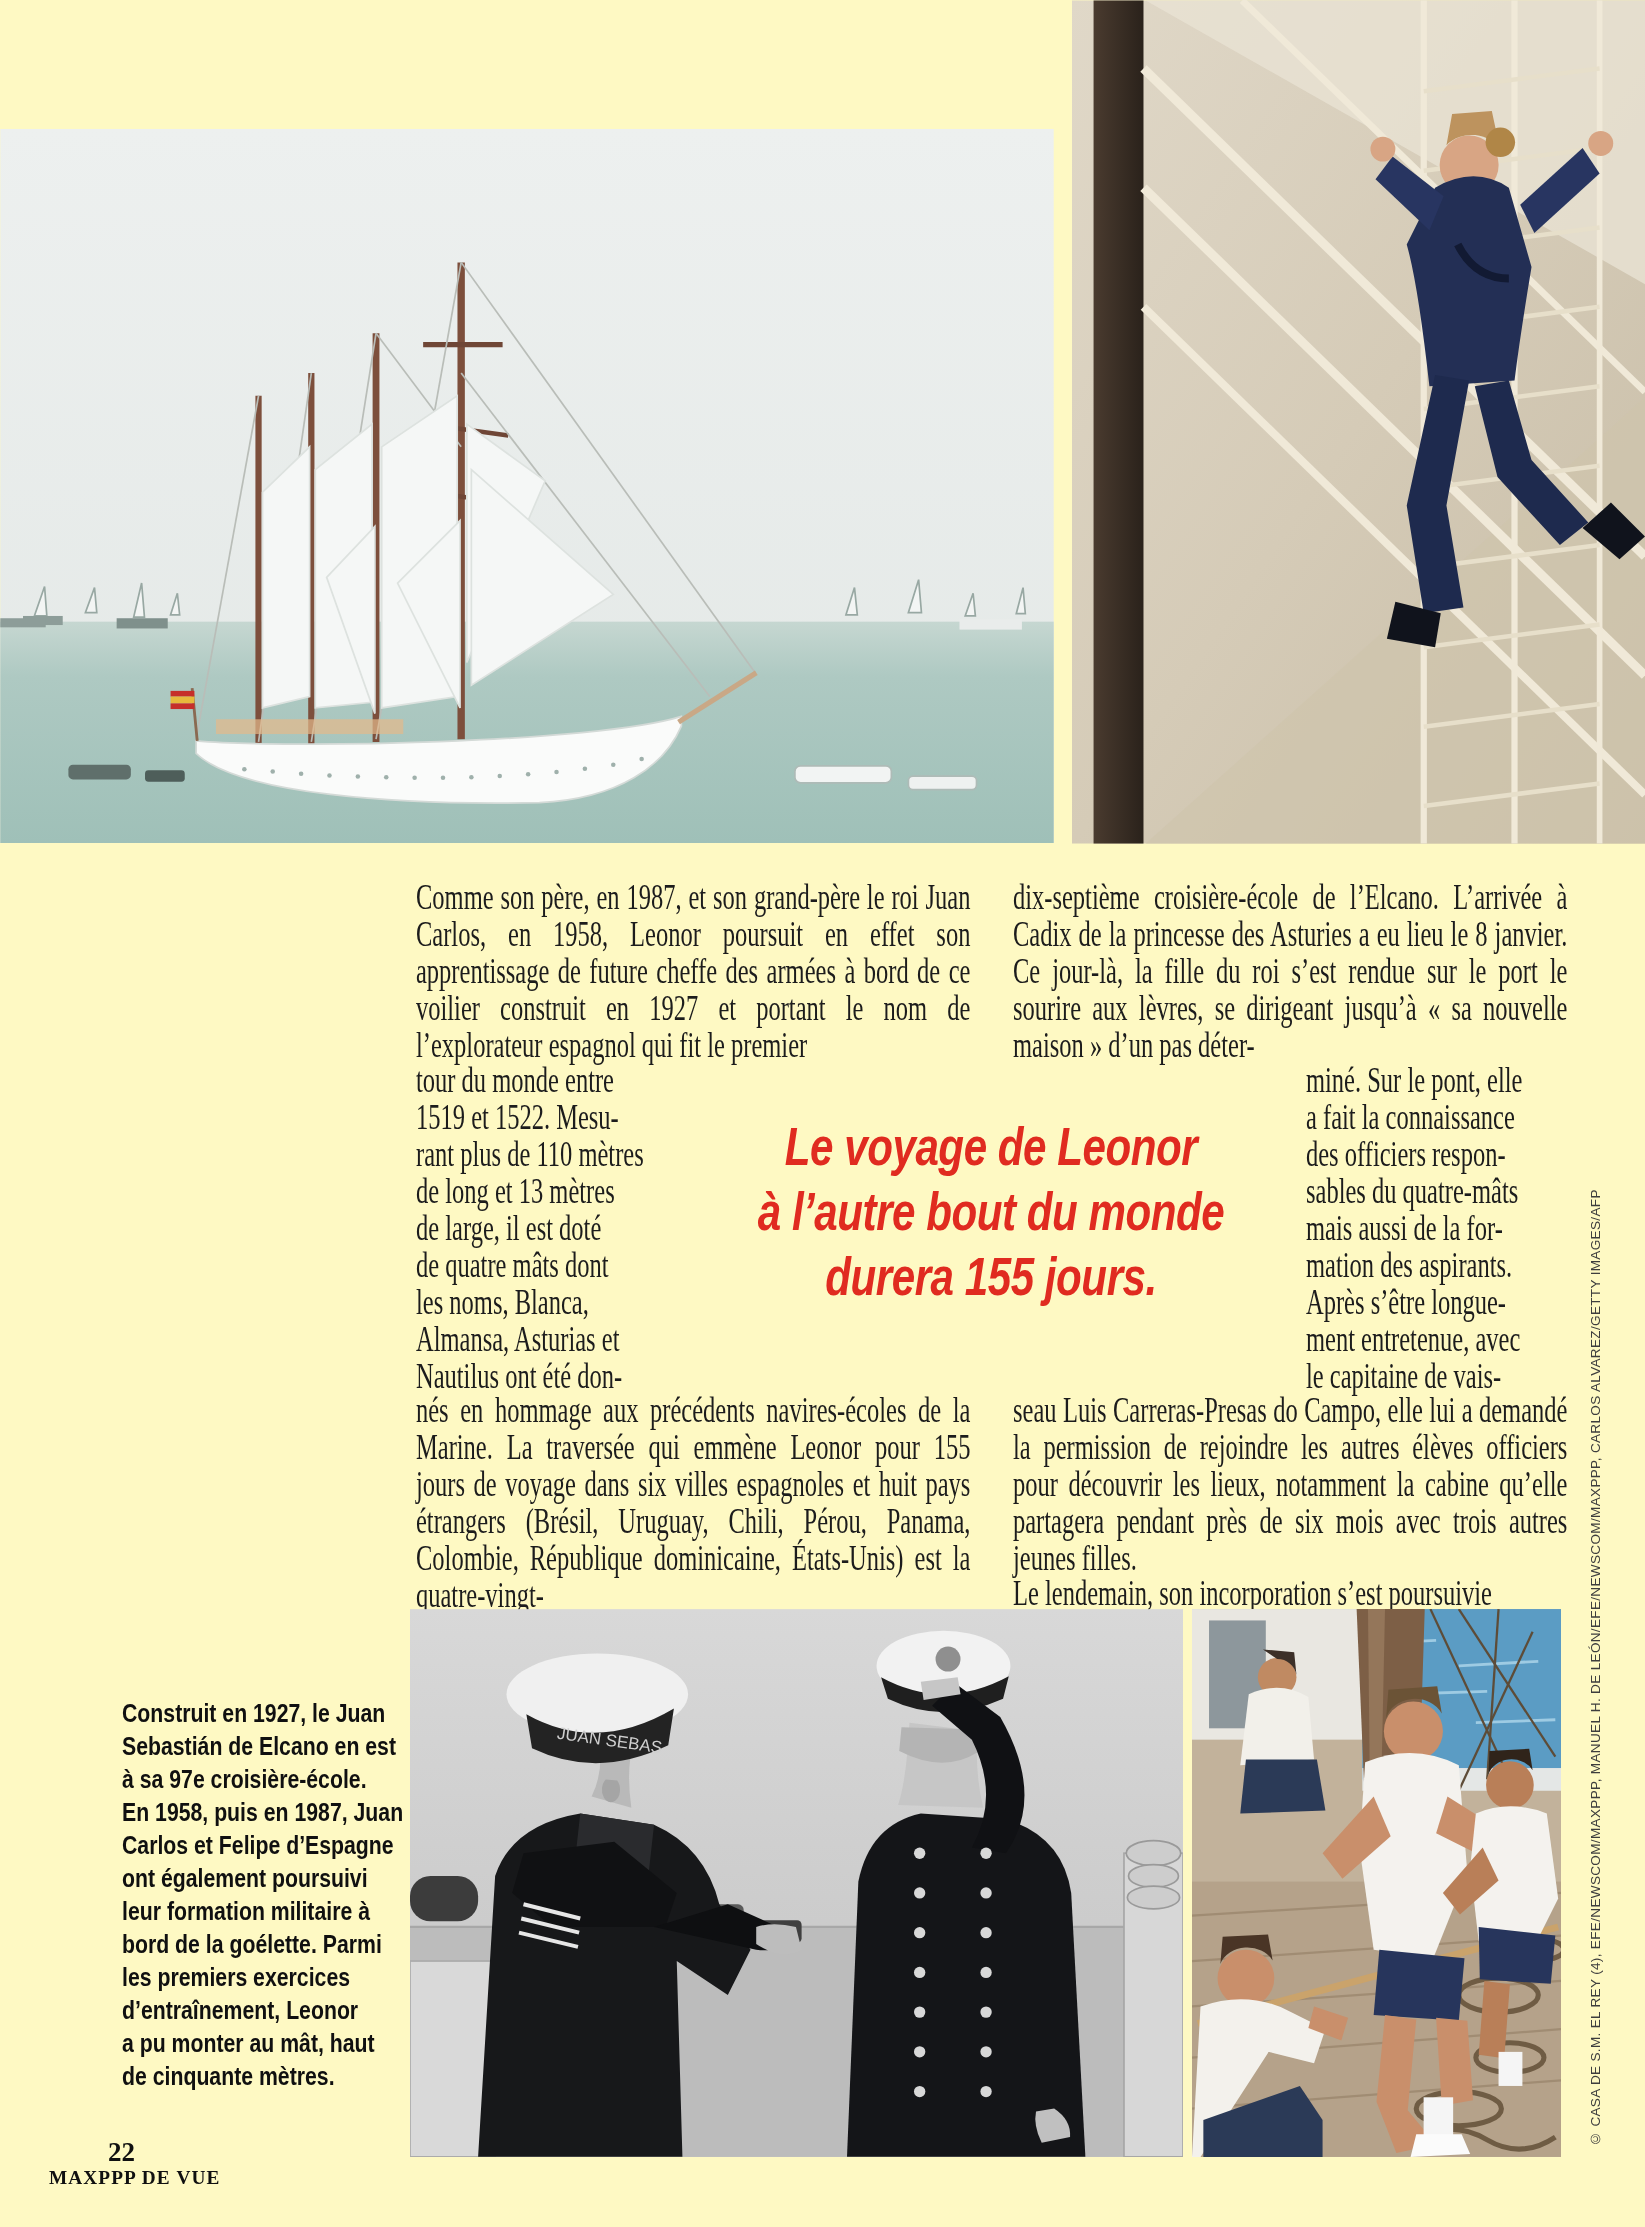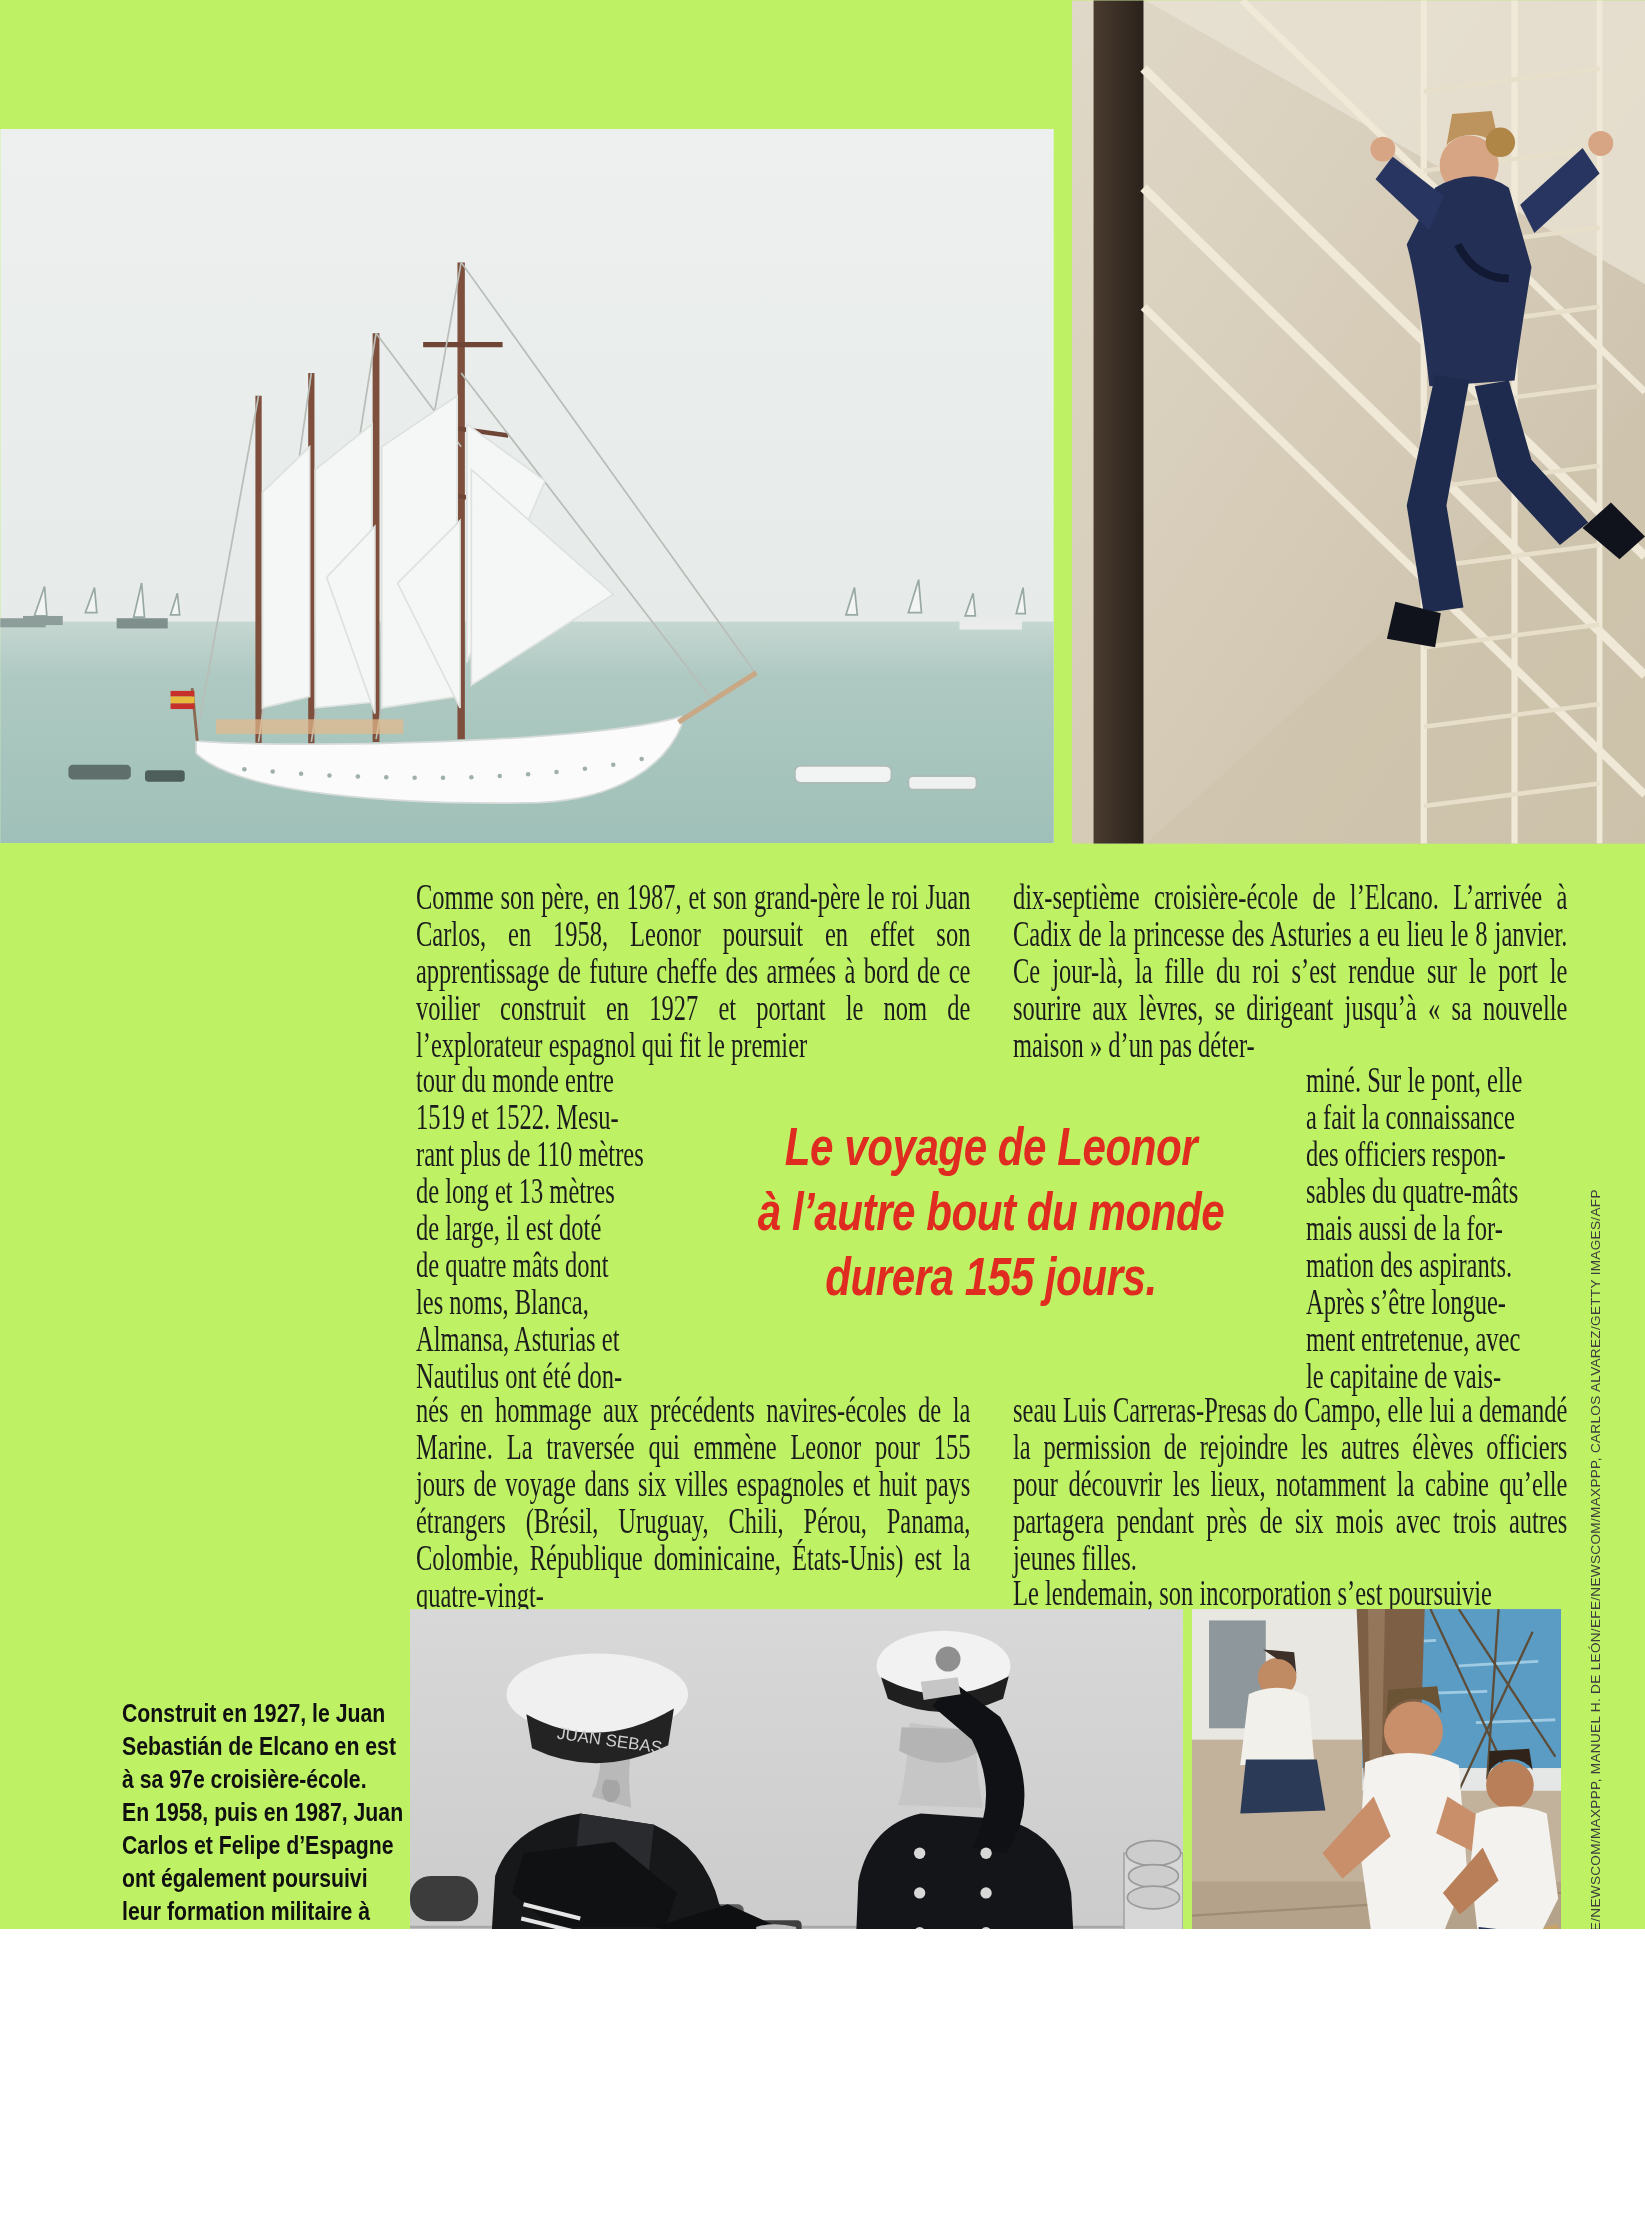"Comme son père, en 1987," #page { background: #bef264 -> #fef9c3; height: 1929px -> 2227px }
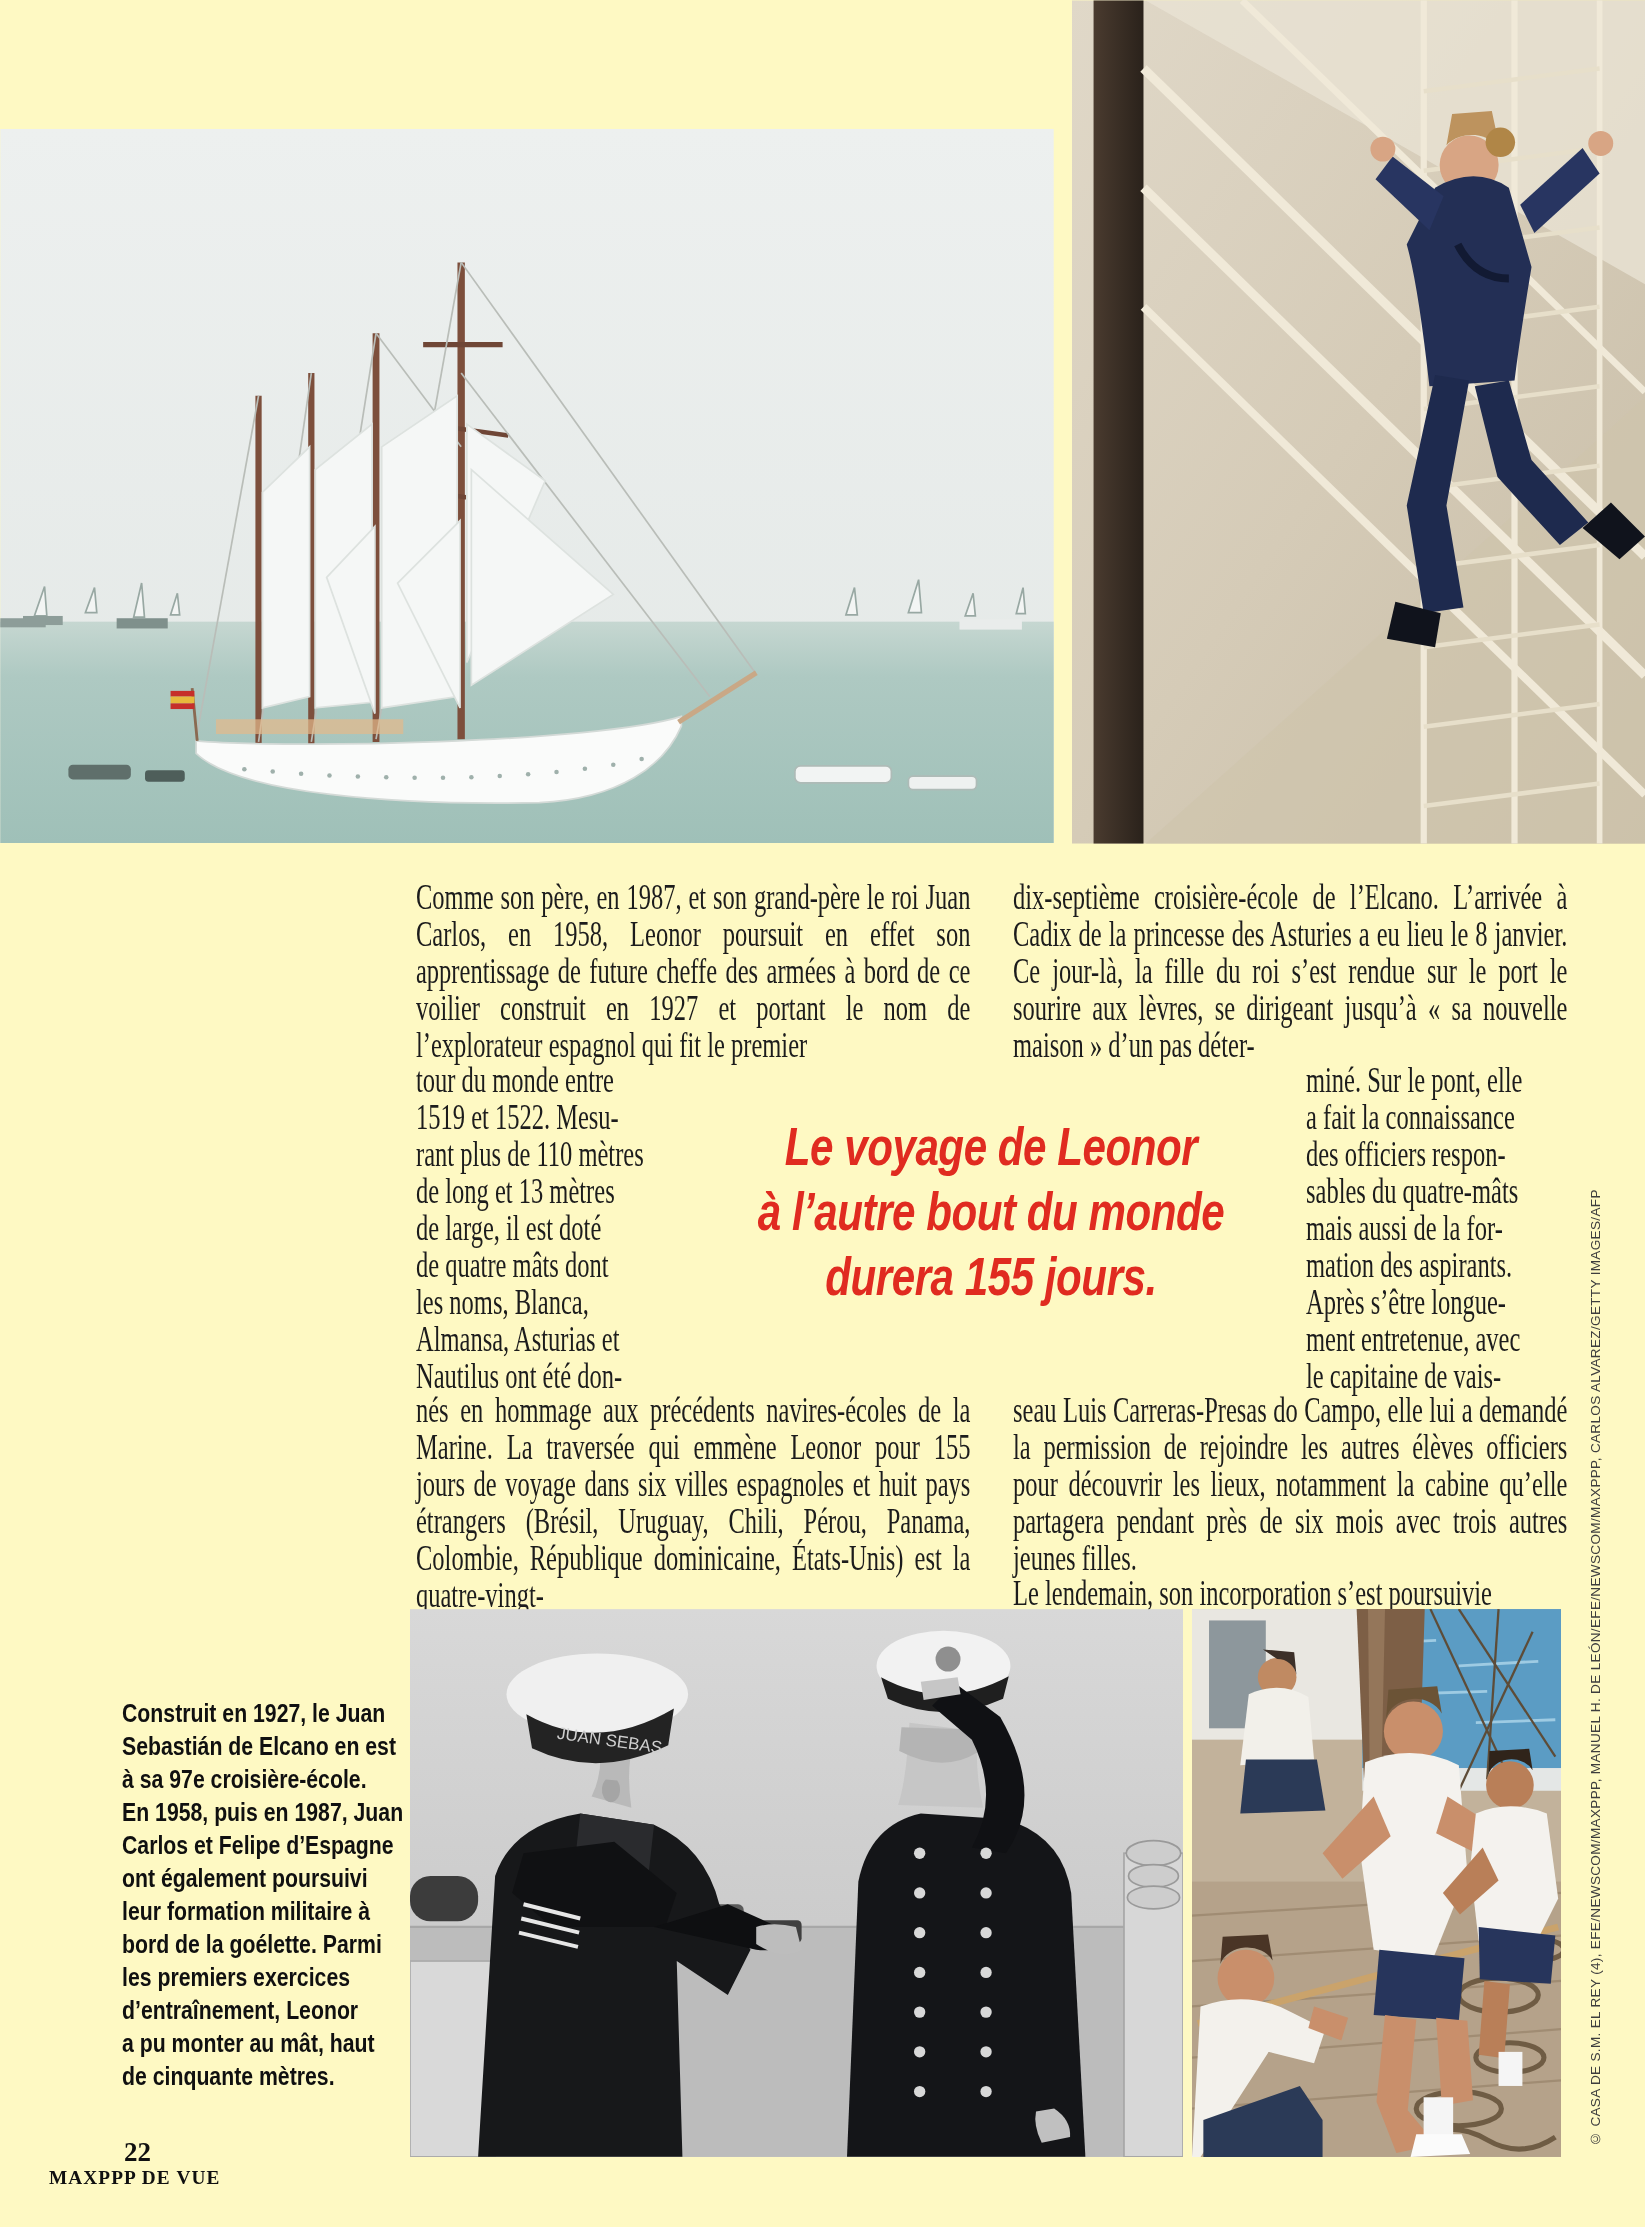"22" .page-number { margin-left: 16px -> none }
